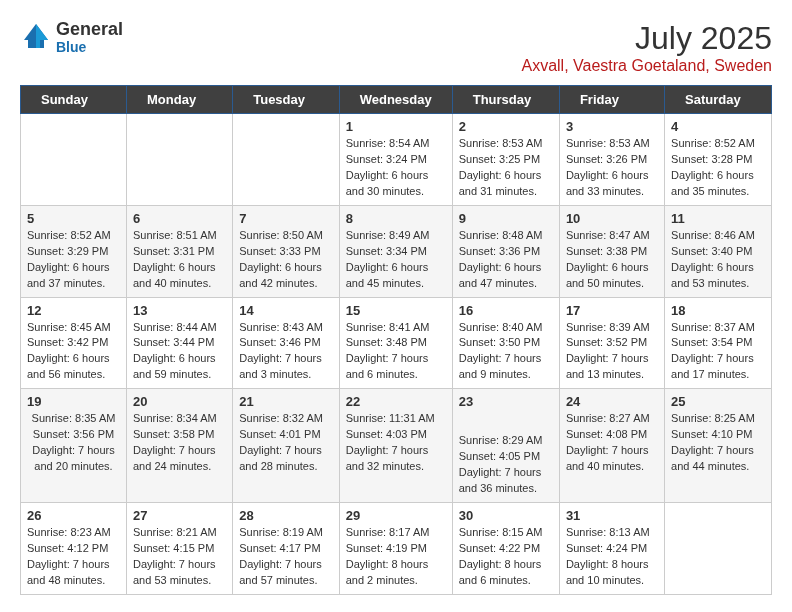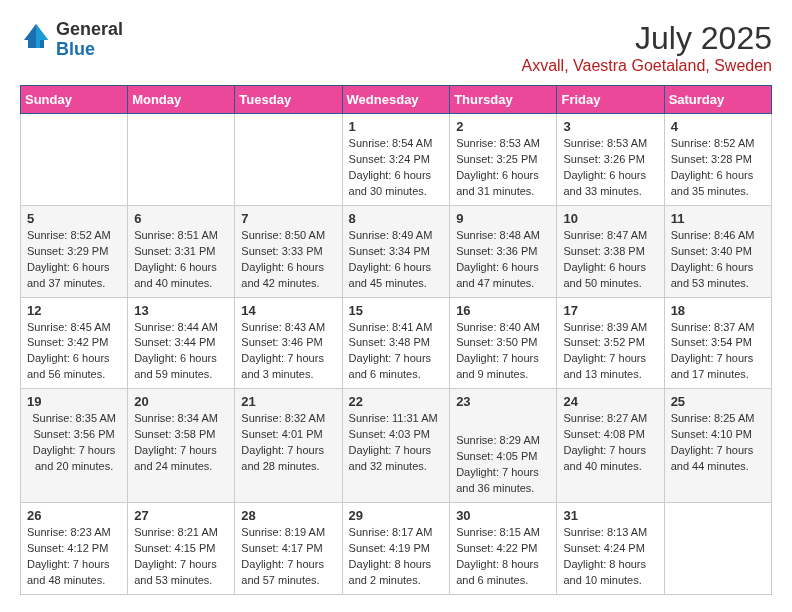"Blue" .logo-blue { font-size: 18px -> 14px }
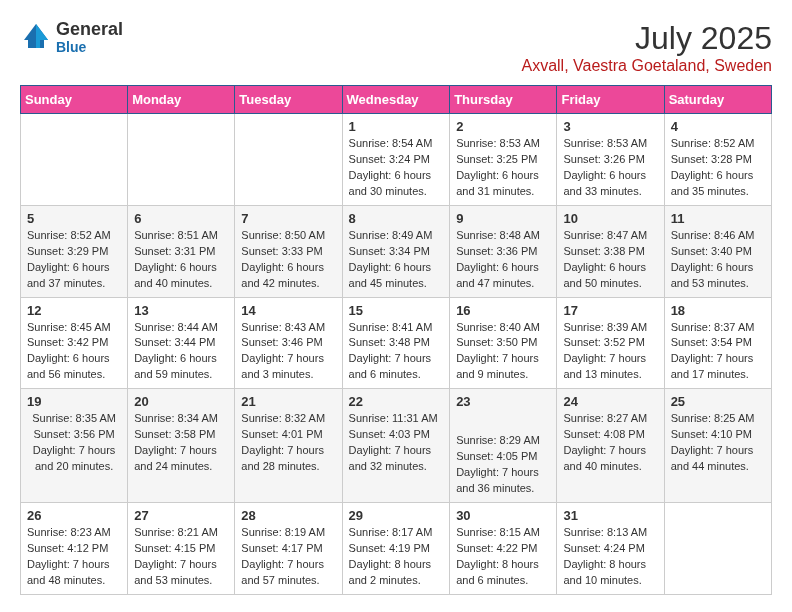"Sunday" .calendar th { background-color: #ec4899 -> #404040; padding: 6px 4px -> 6px 20px }
